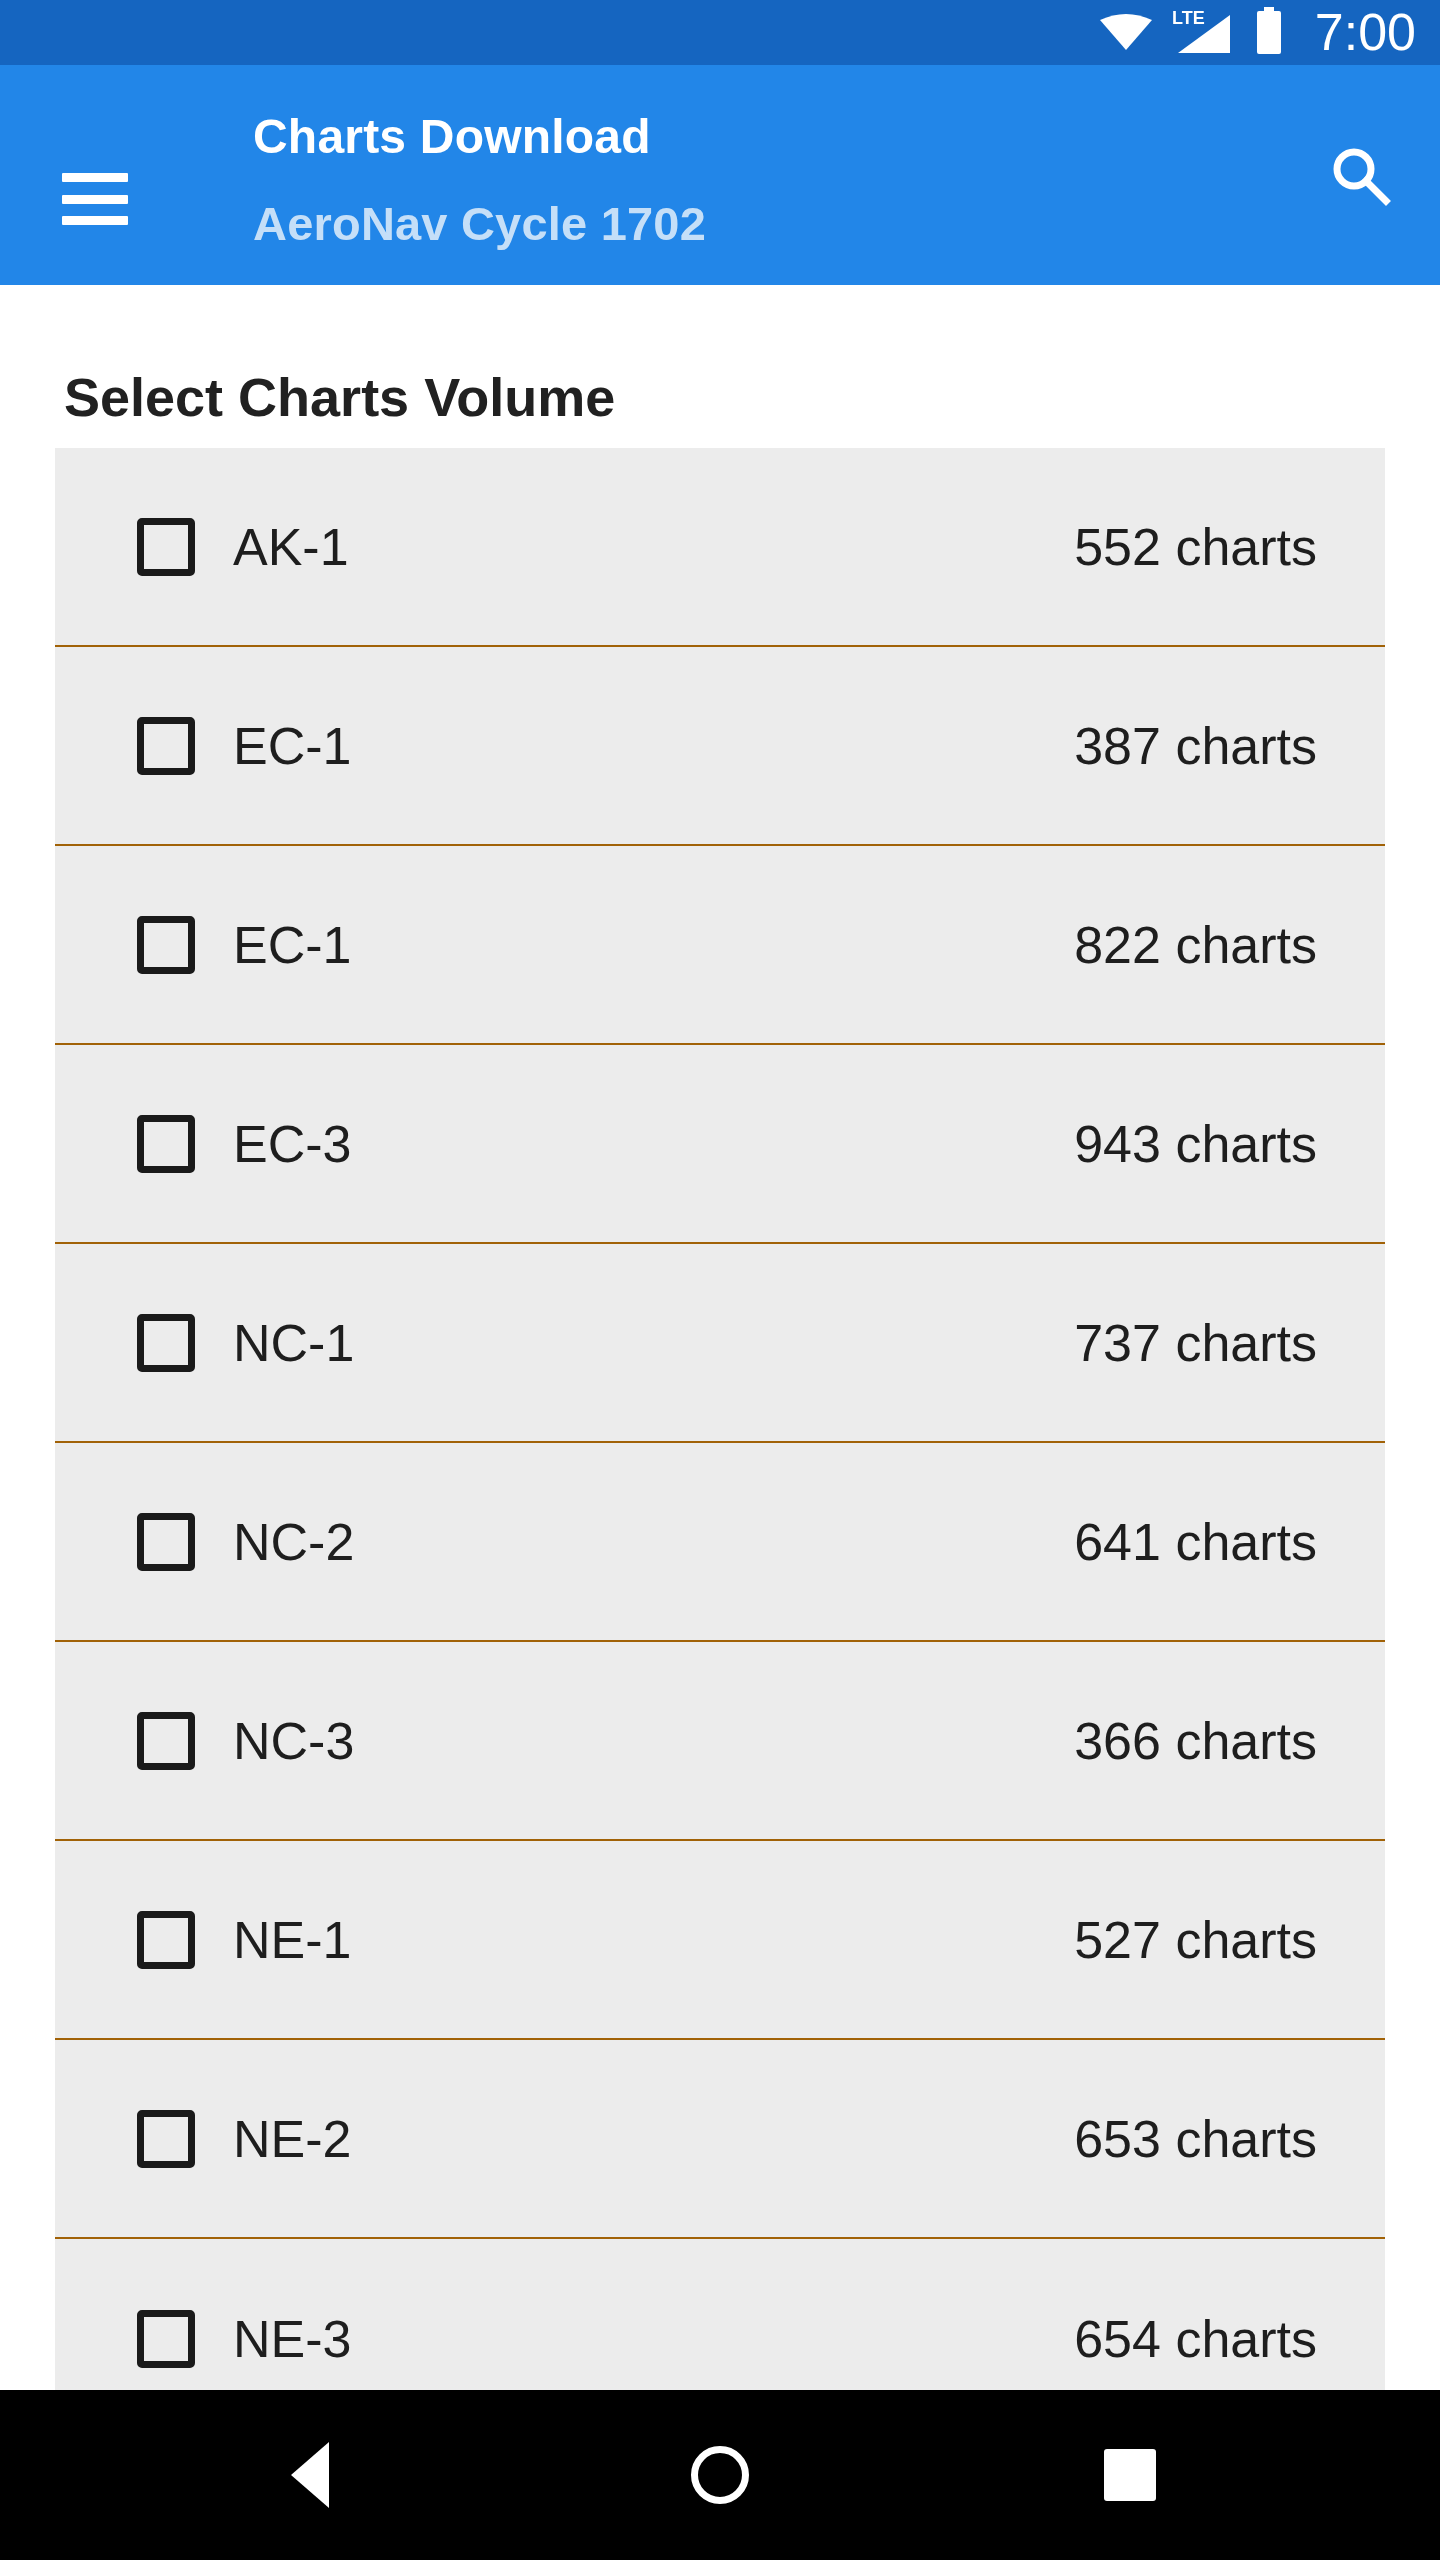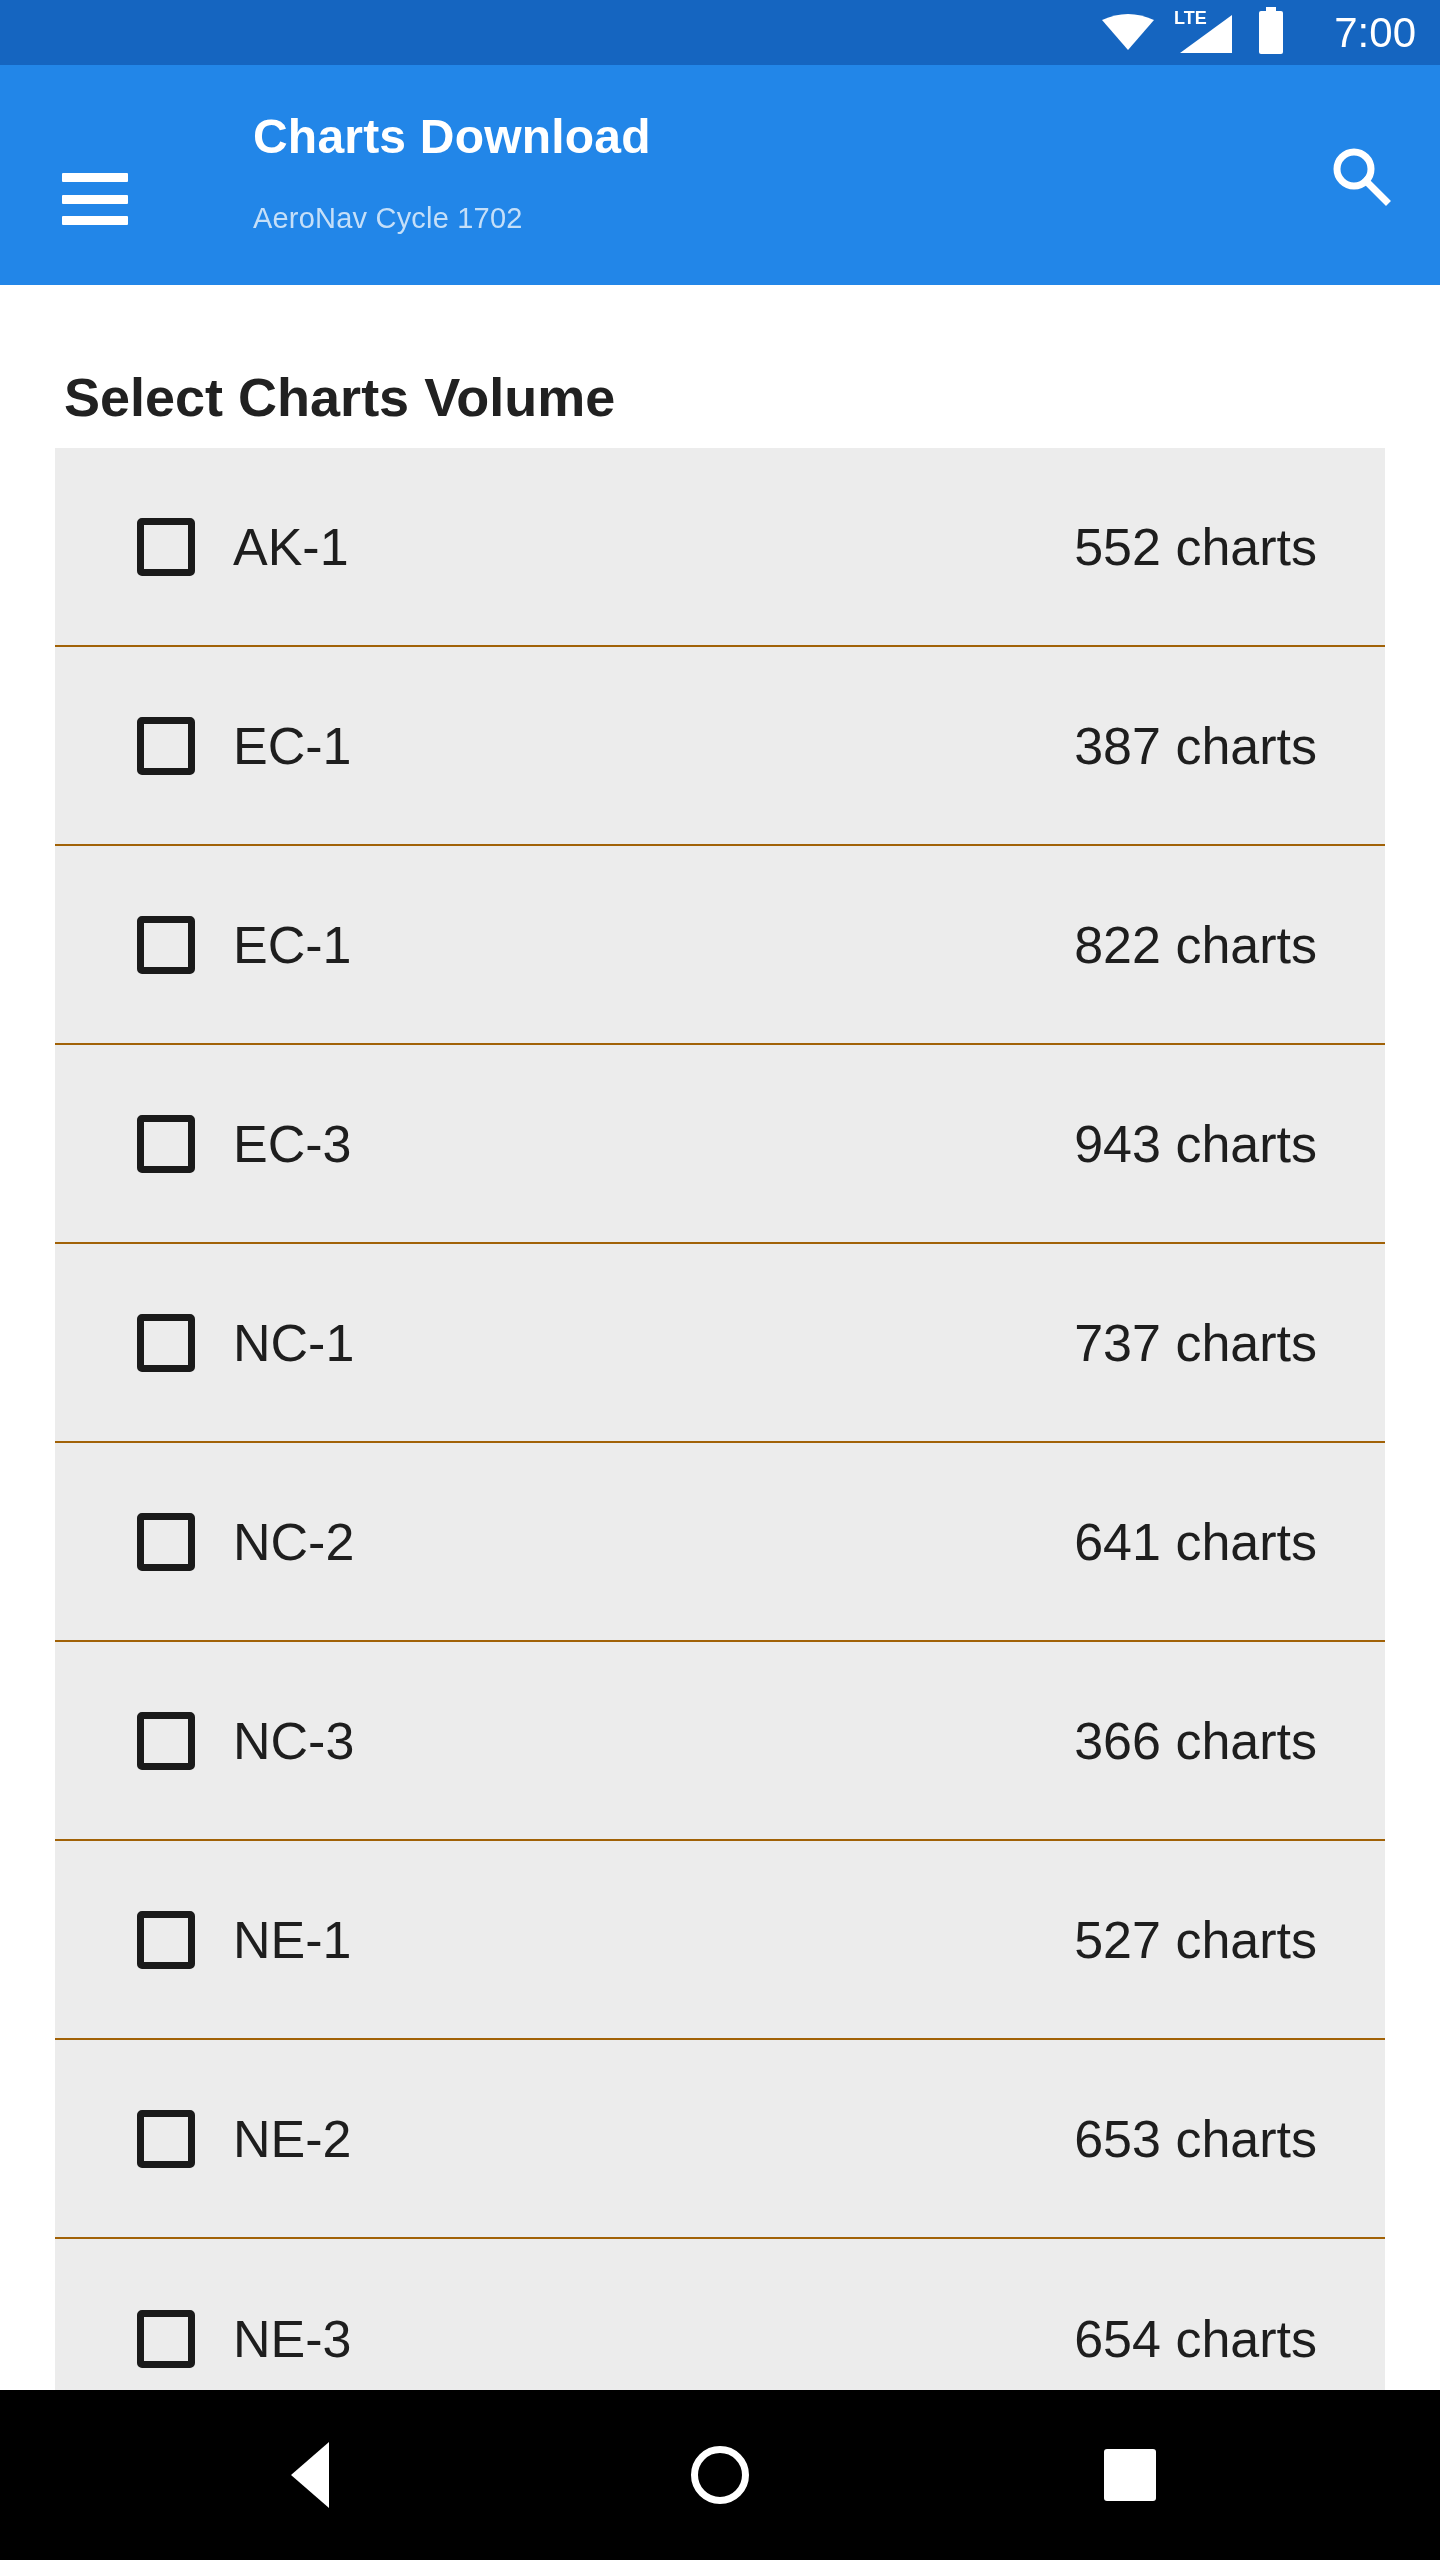"7:00" .status-time { font-size: 42px -> 52px; margin-left: 30px -> 13px }
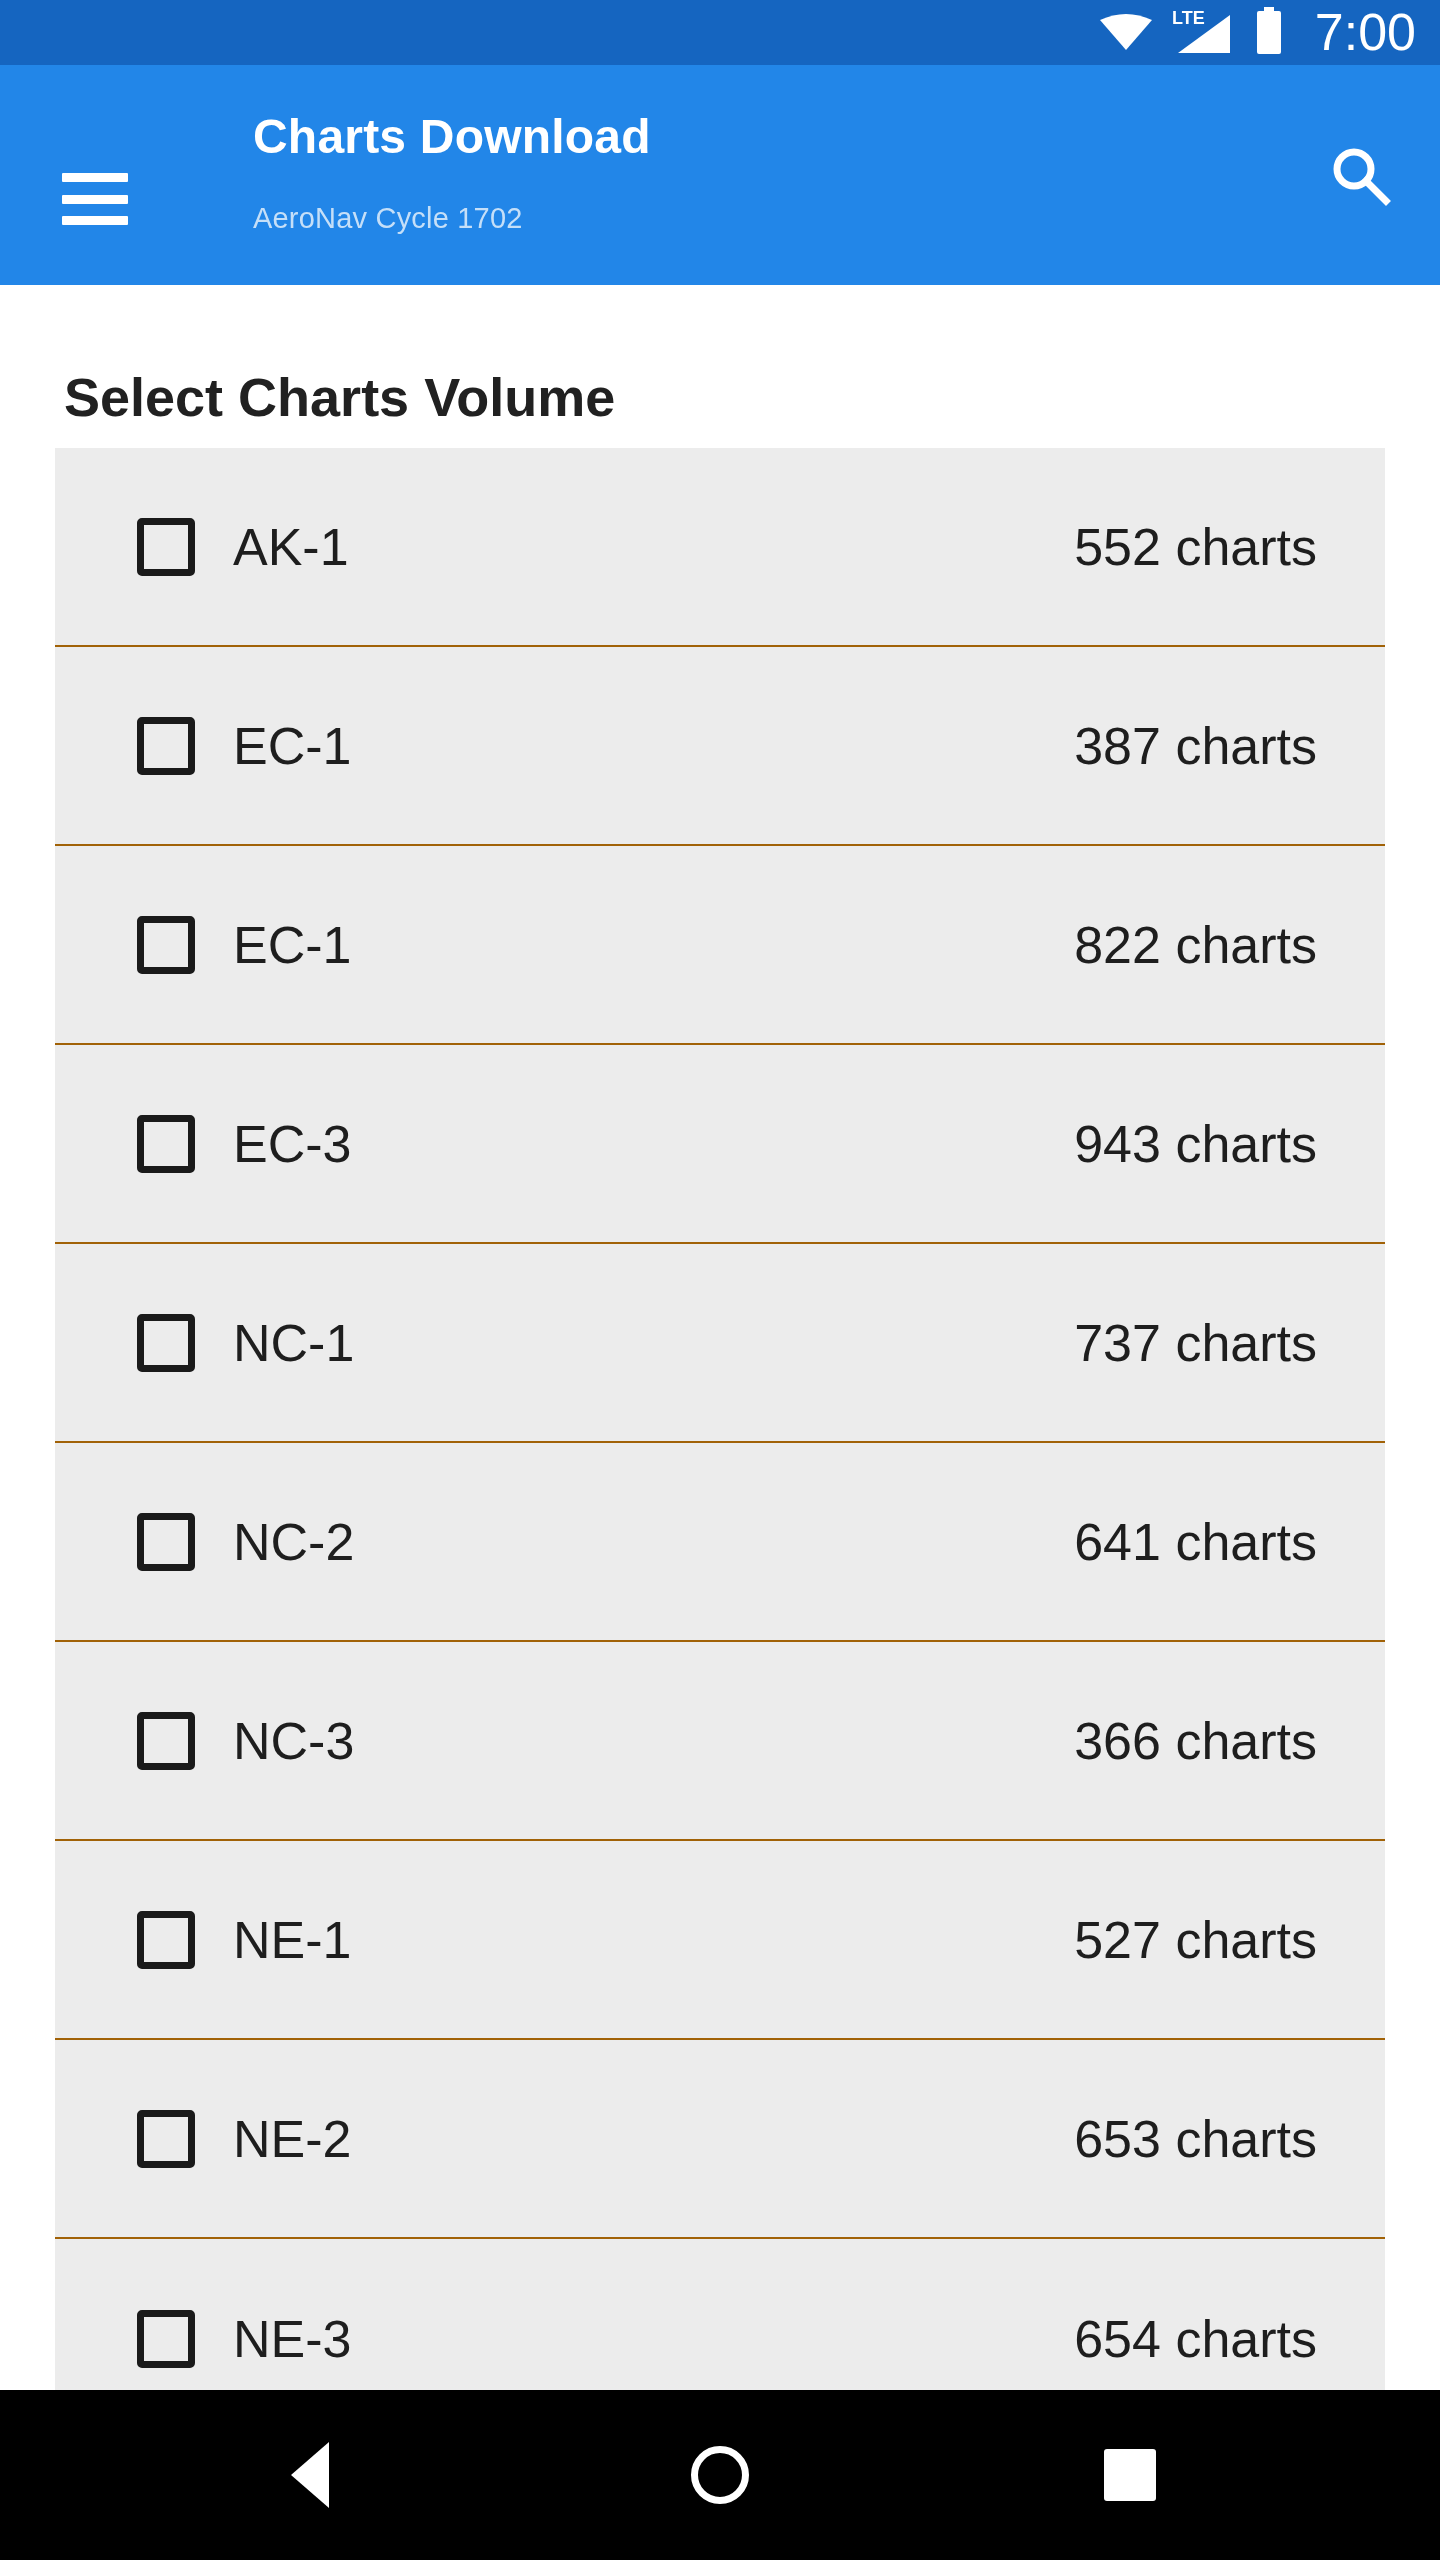"AeroNav Cycle 1702" .app-subtitle { font-size: 29px -> 47px; font-weight: 400 -> 700; margin-top: 14px -> 20px }
